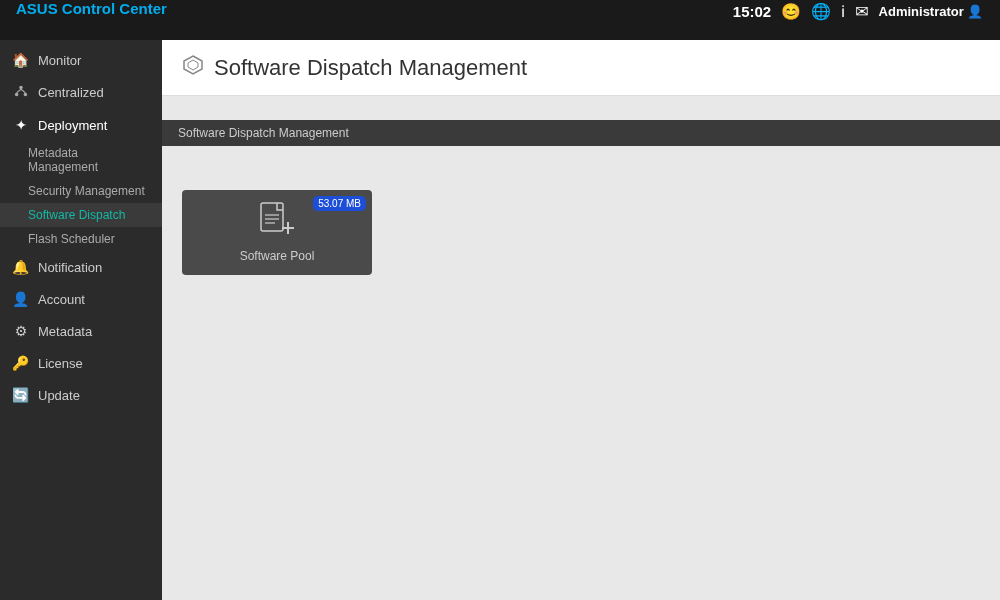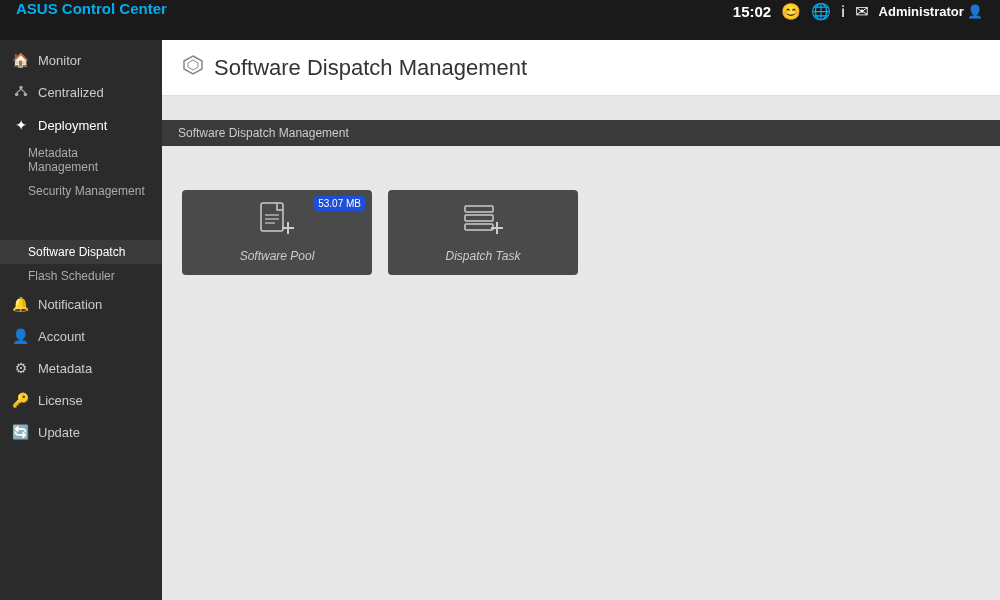"Software Dispatch" .sidebar-sub-item.active { color: #ffffff -> #14b8a6; margin-top: 37px -> none }
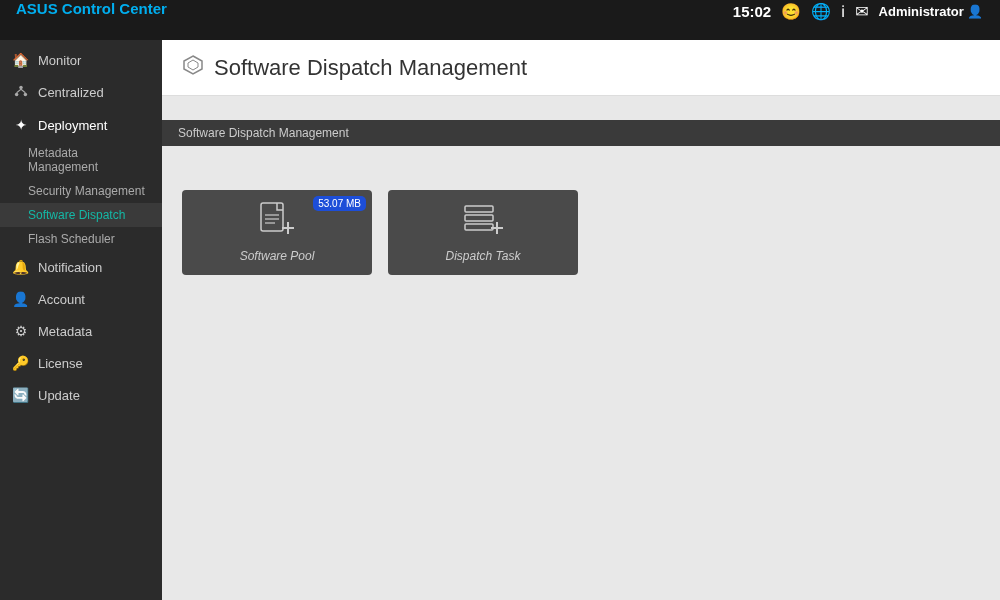"Software Pool" .card-label { font-style: italic -> none }
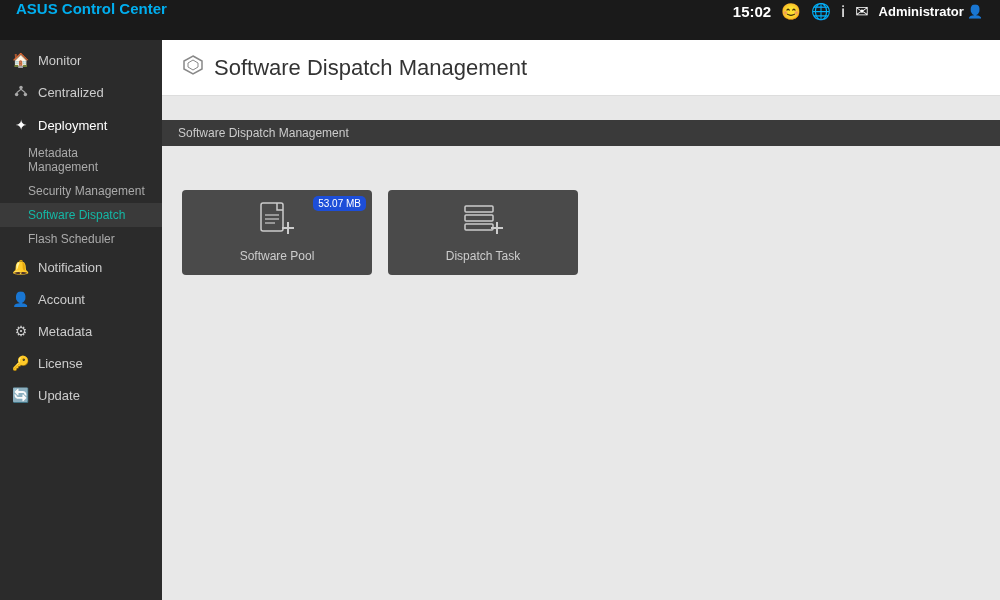"Dispatch Task" div.card { html: <div> <div> <svg> <rect></rect> <rect></rect> <rect></rect> <line></line> <line></line> </svg> </div> <div>Dispatch Task</div> </div> -> none }
